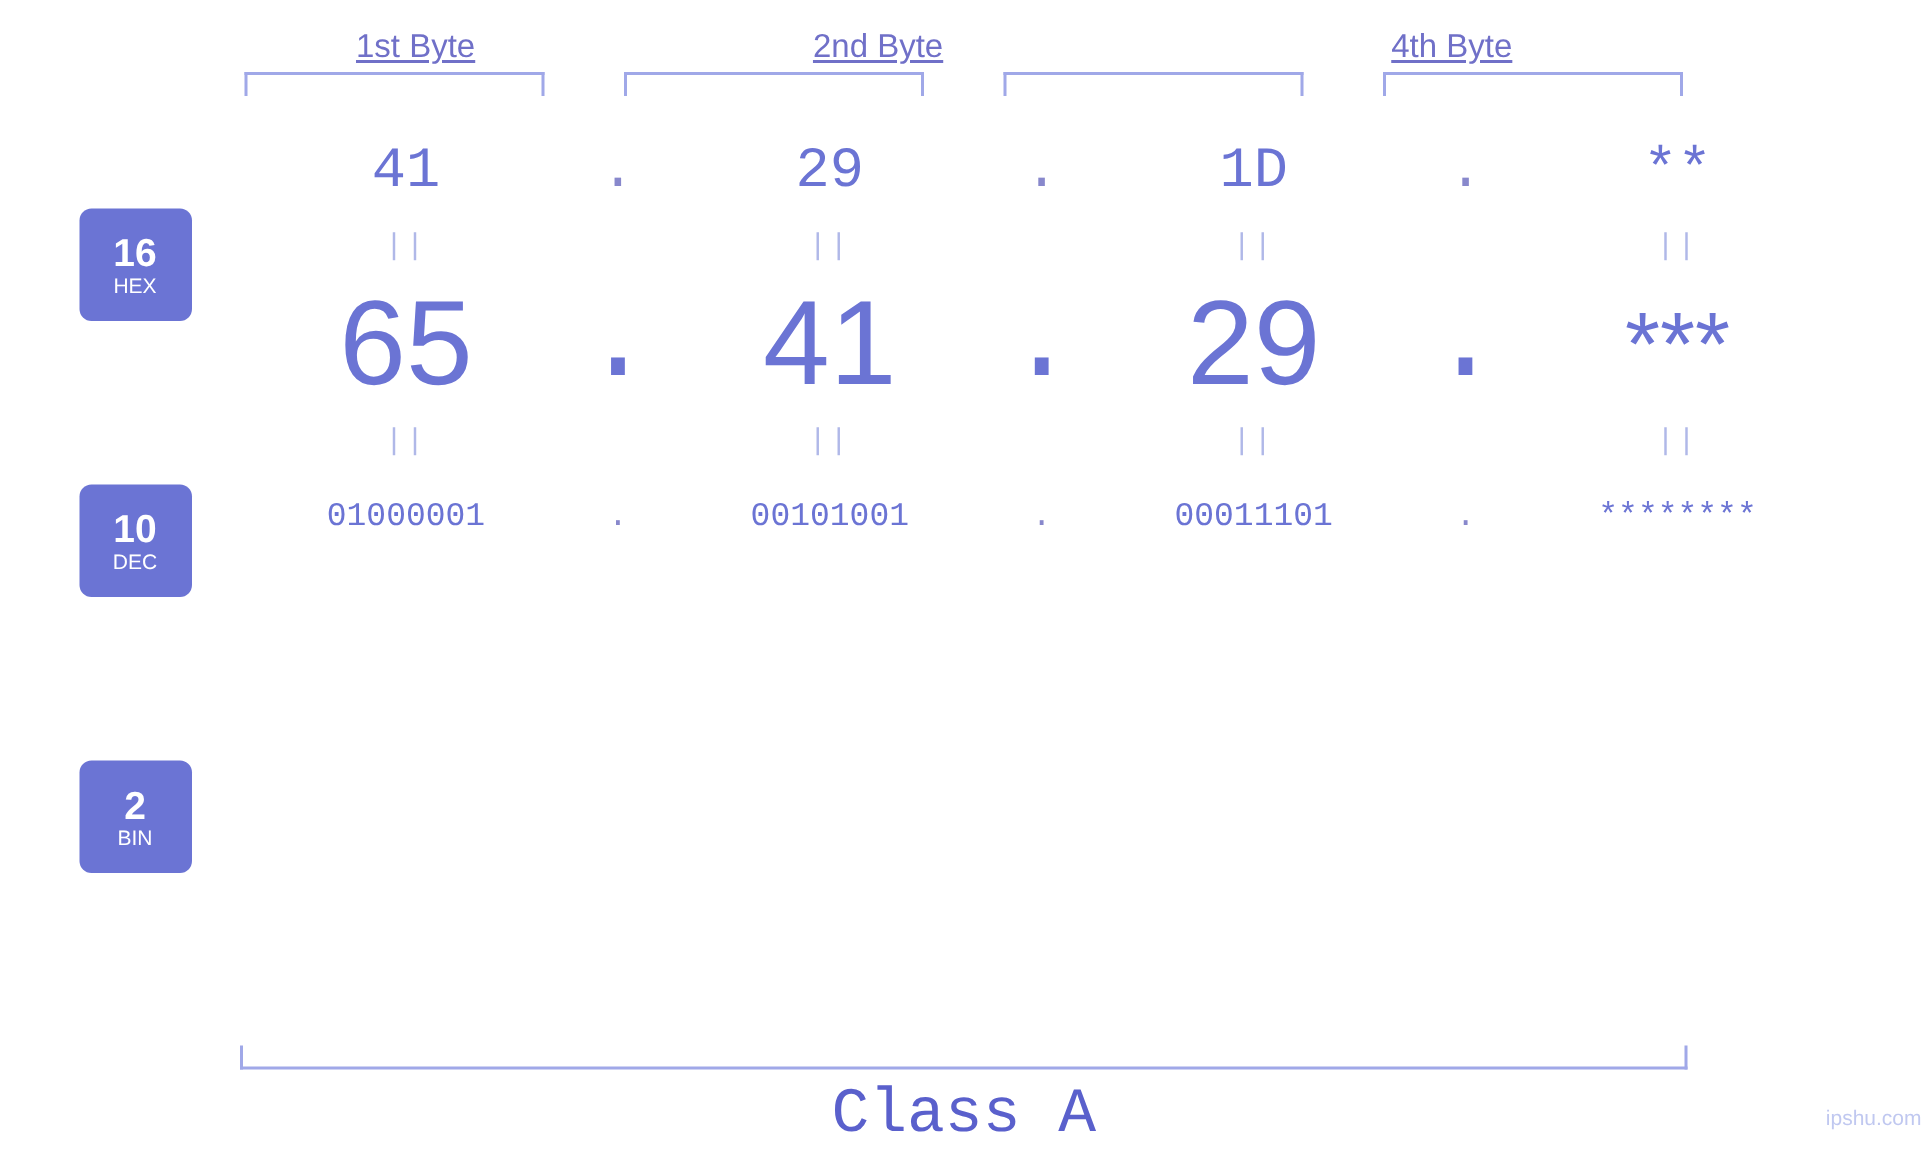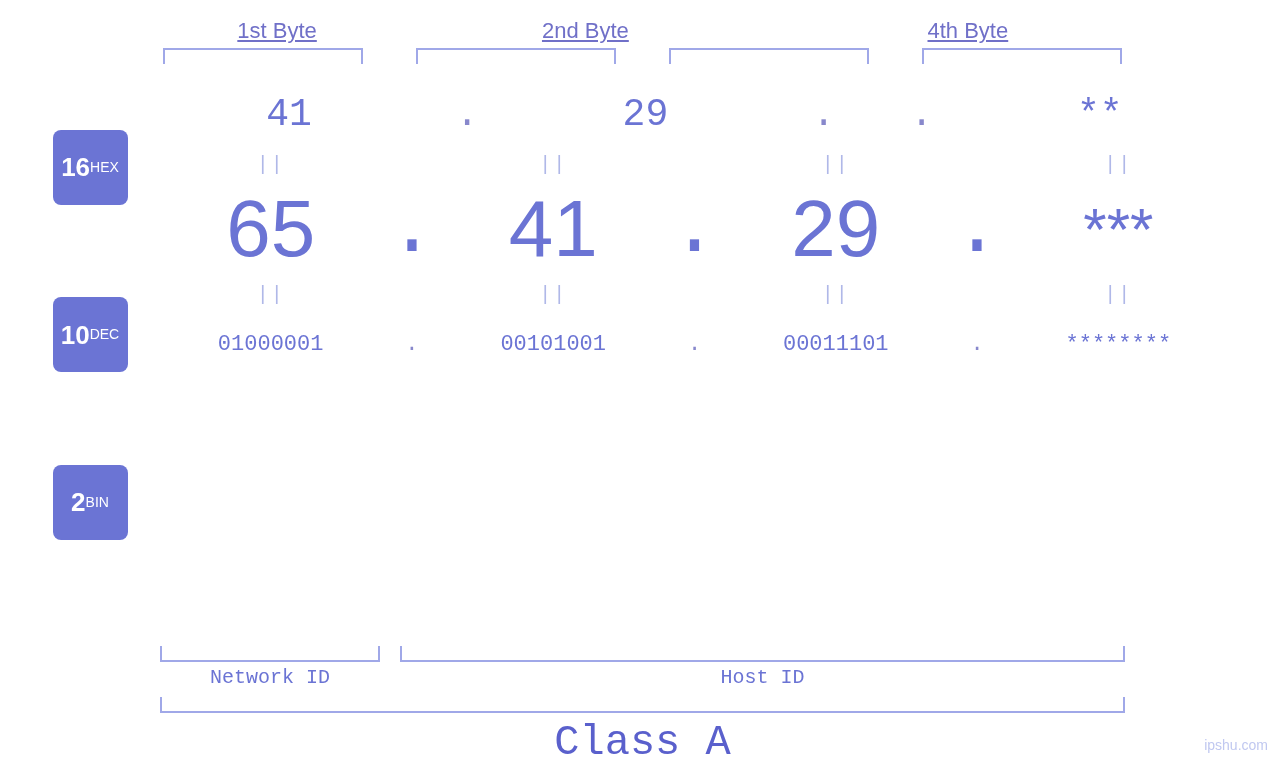"1D" div.cell { html: none -> <div> <span>1D</span> </div> }
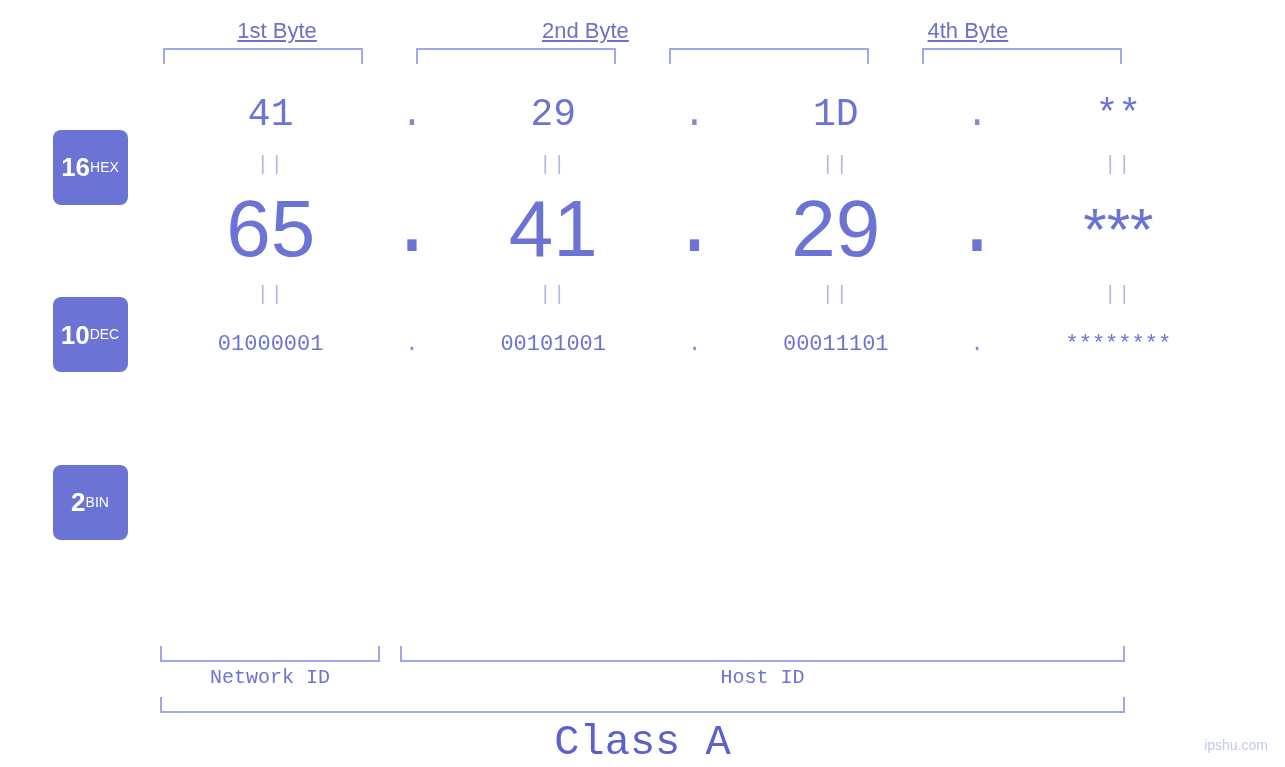"16" .badge { flex-direction: row -> column }
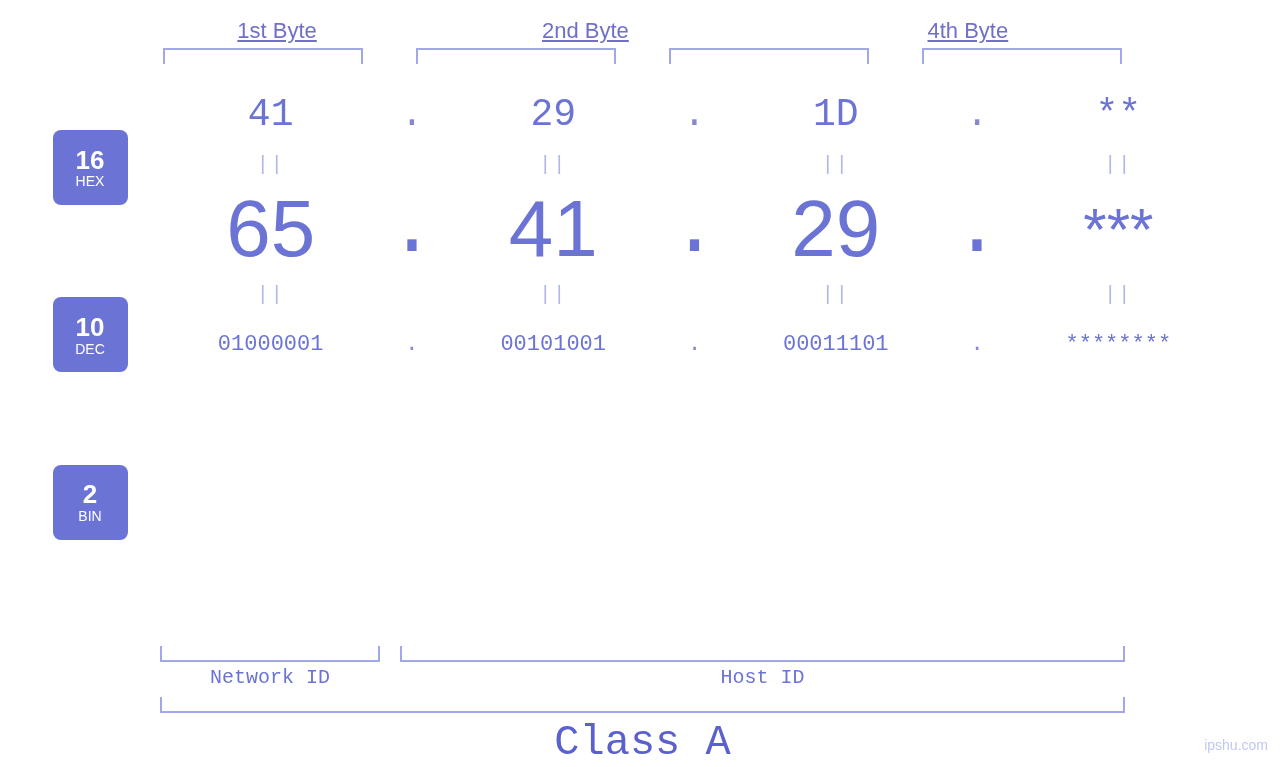"Network ID" div { html: <div> <div> <div></div> <div></div> <div></div> </div> <div> <div>Network ID</div> <div></div> <div>Host ID</div> </div> </div> -> none }
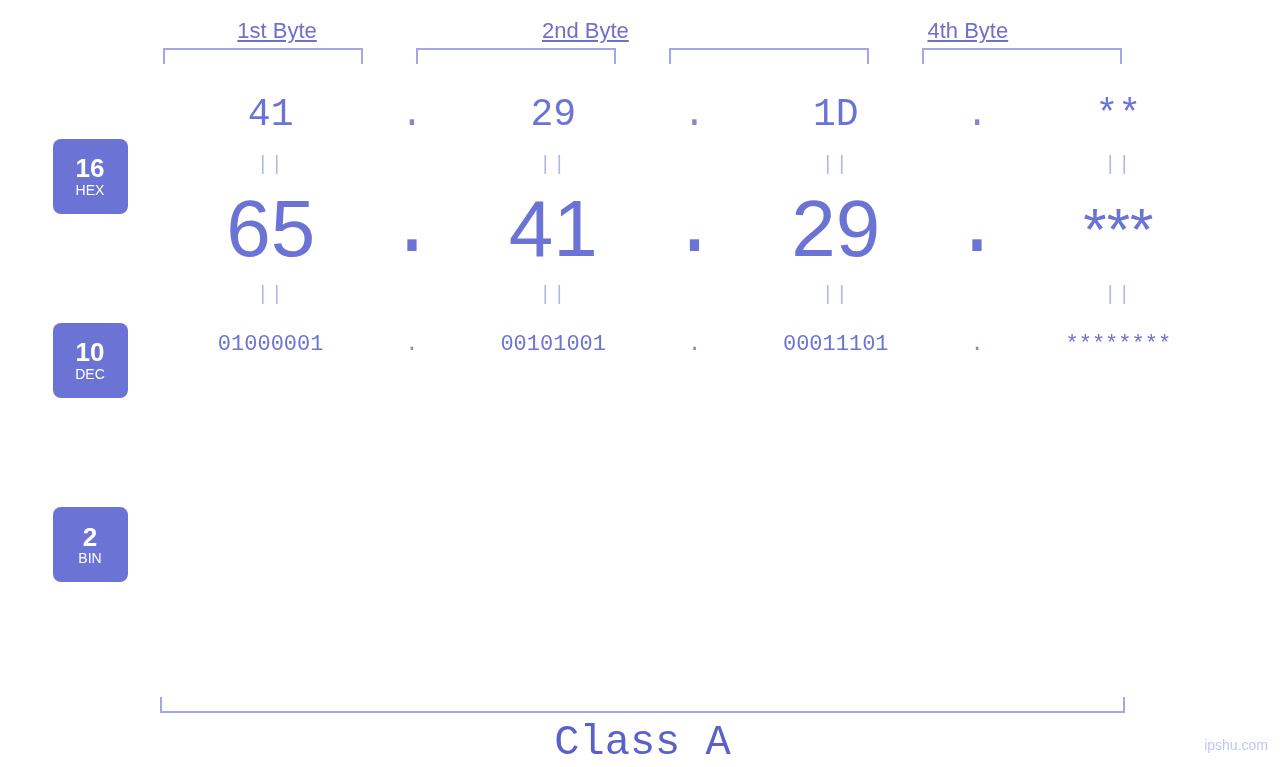"ipshu.com" .watermark { right: 17px -> 4px }
